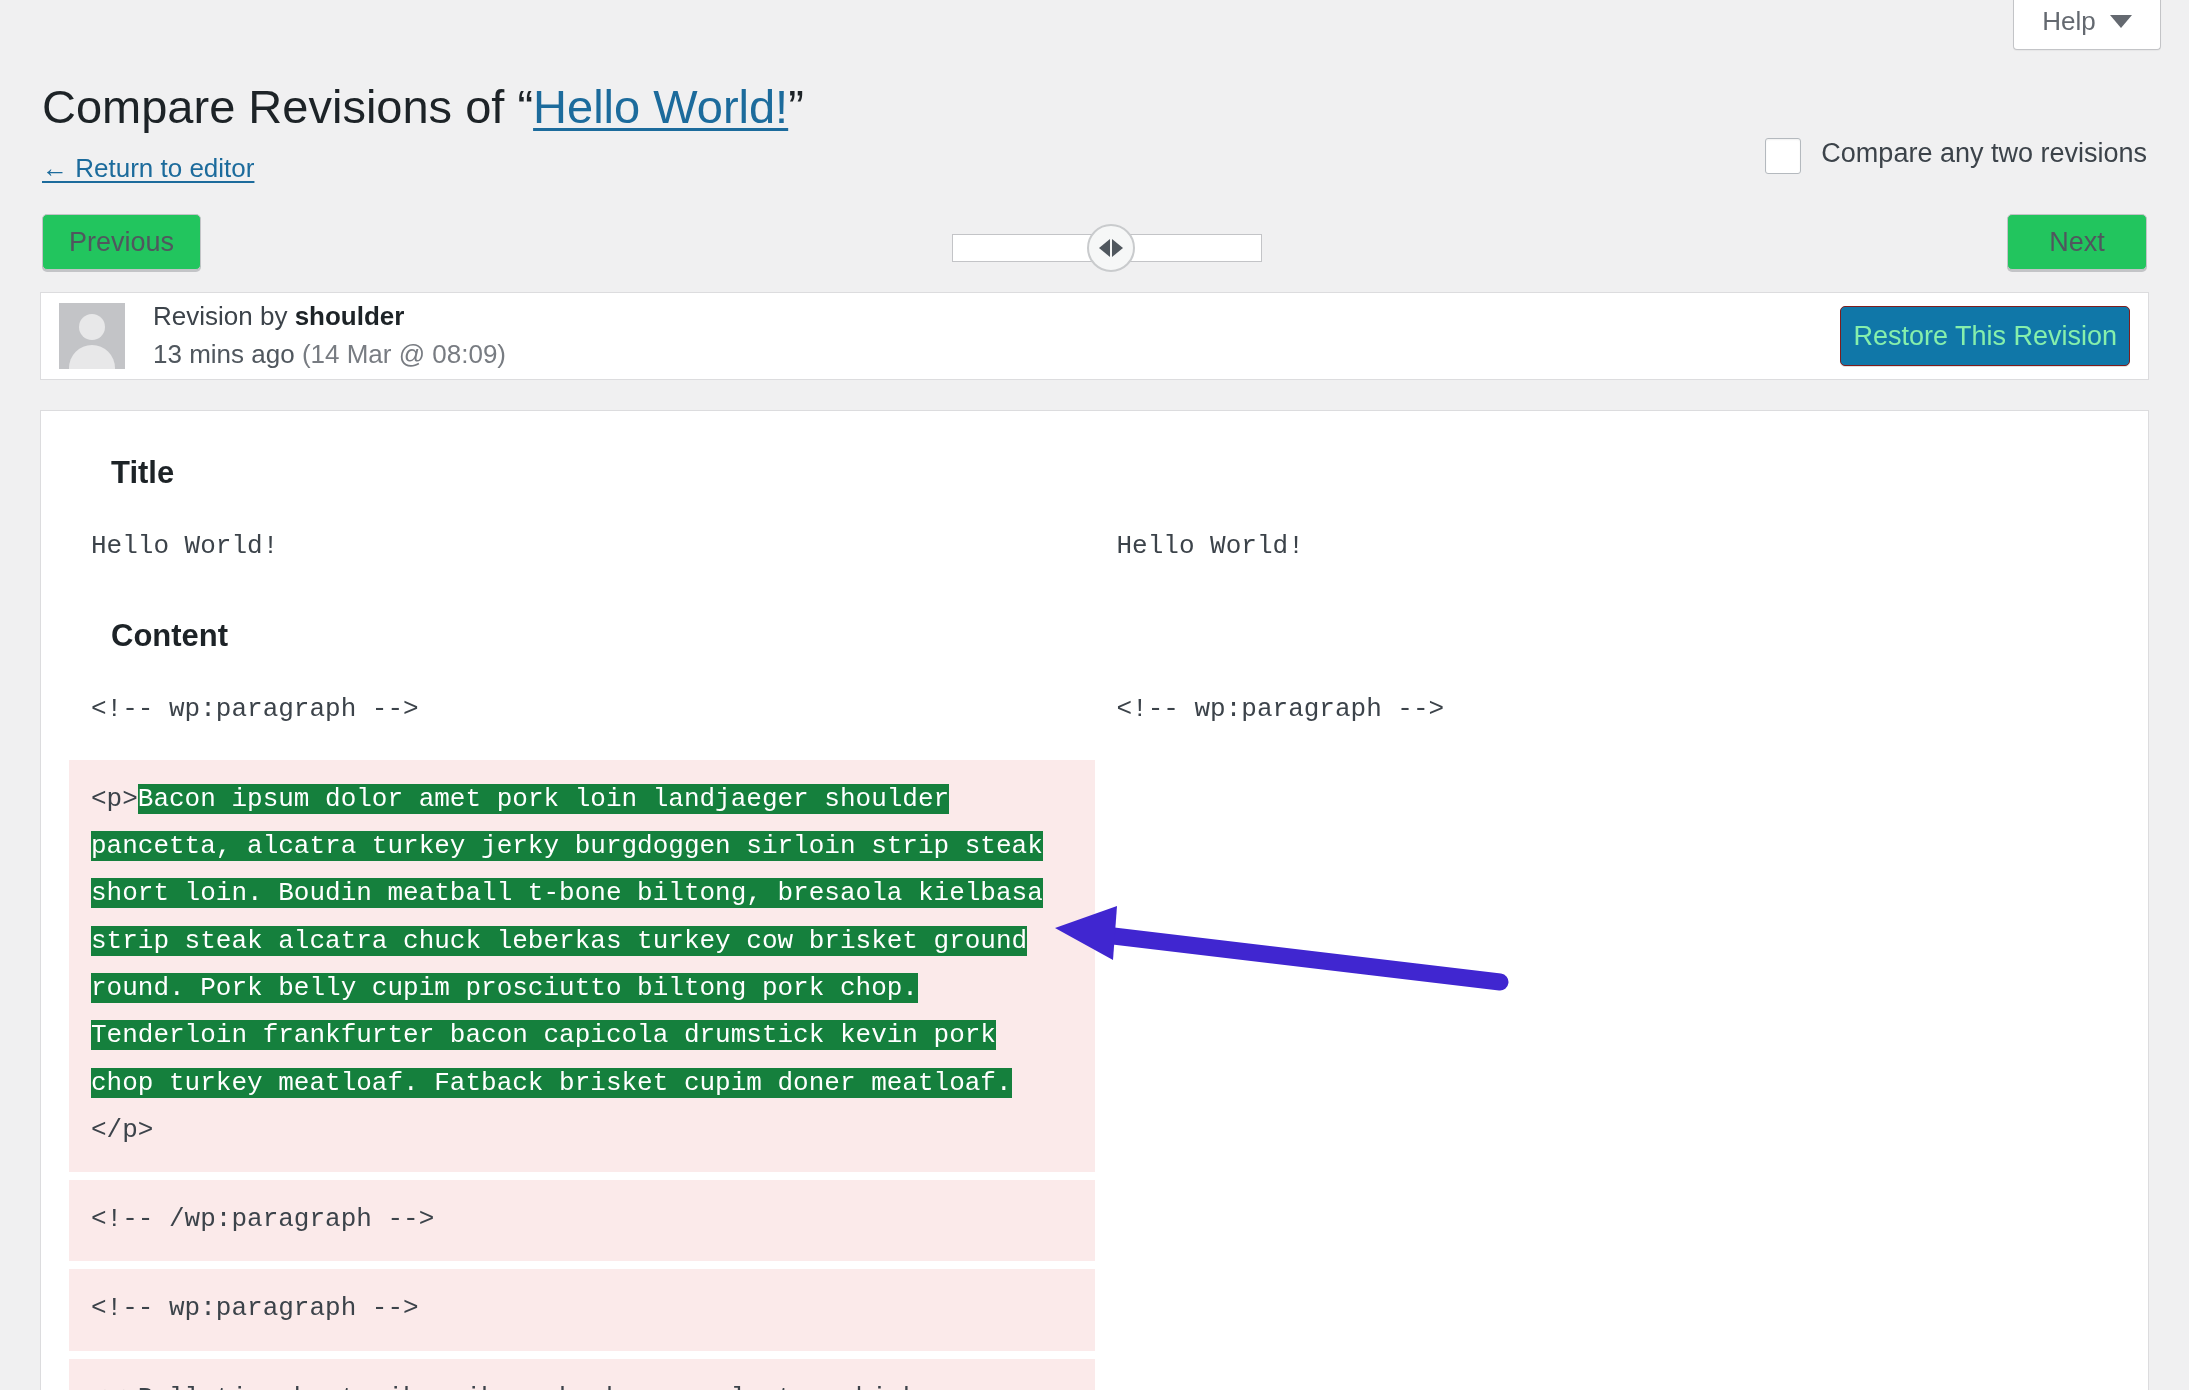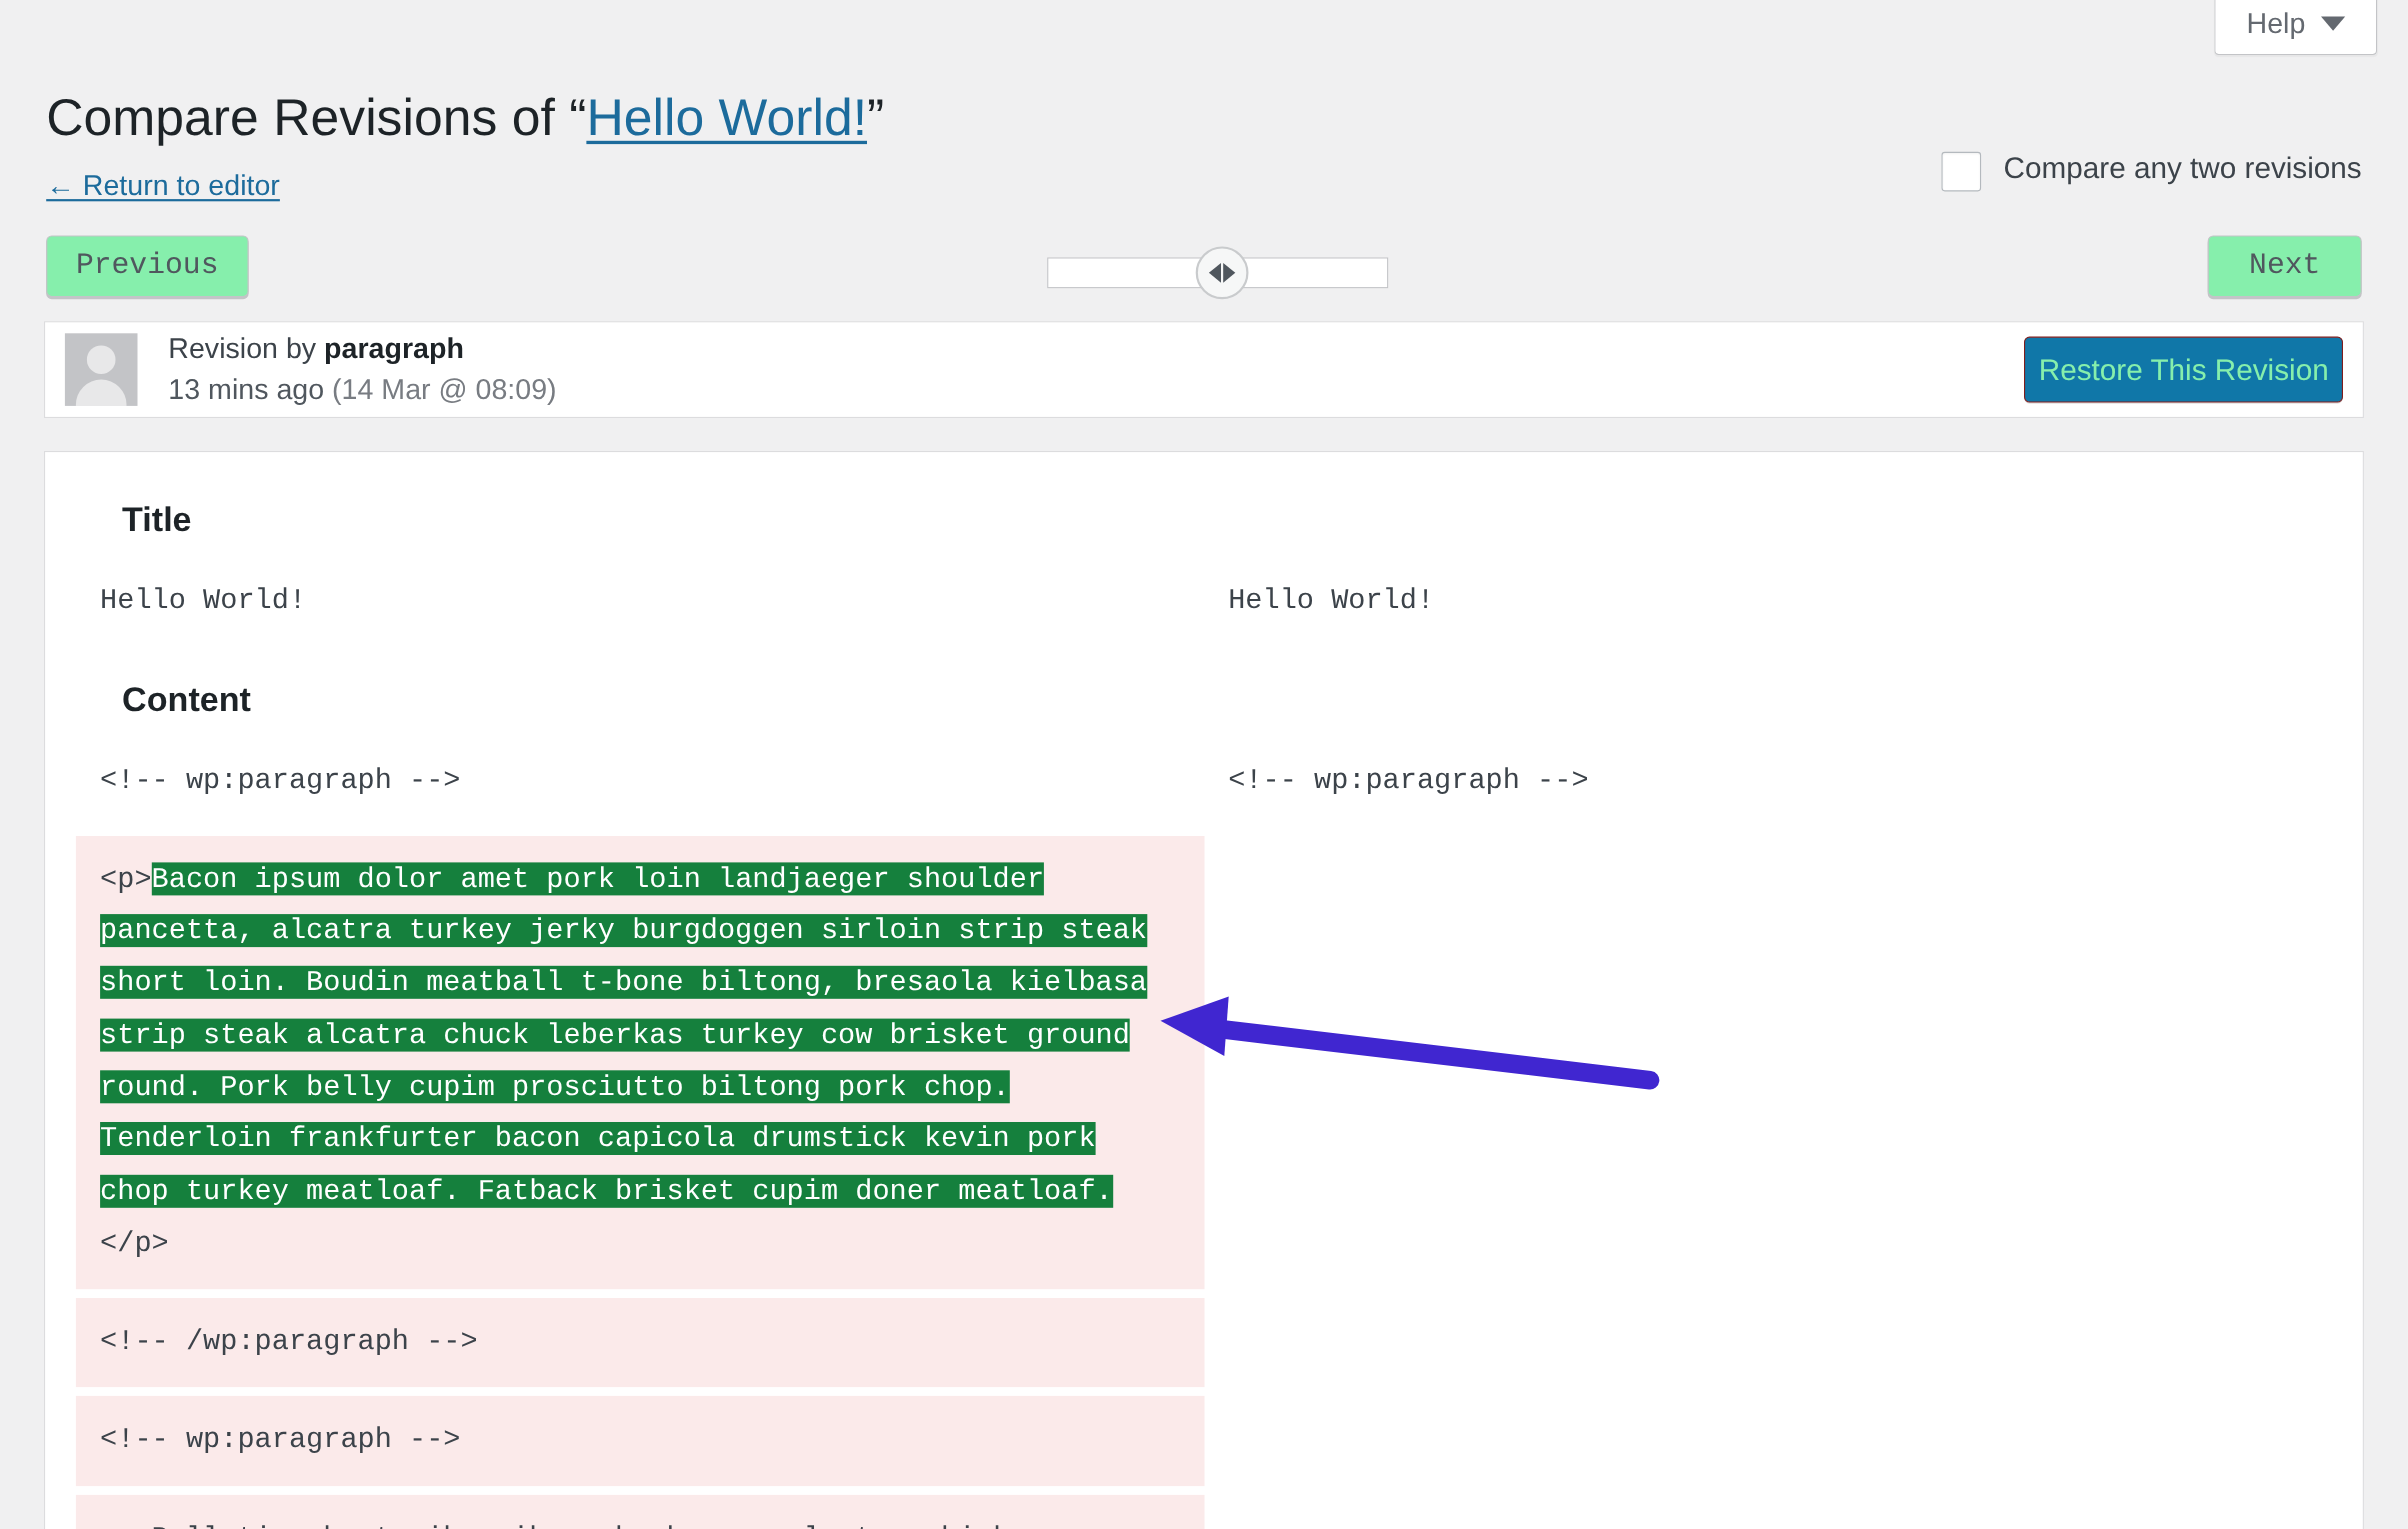"Previous" .btn-nav { background: #86efac -> #22c55e; font-family: Liberation Mono, monospace -> Liberation Sans, sans-serif }
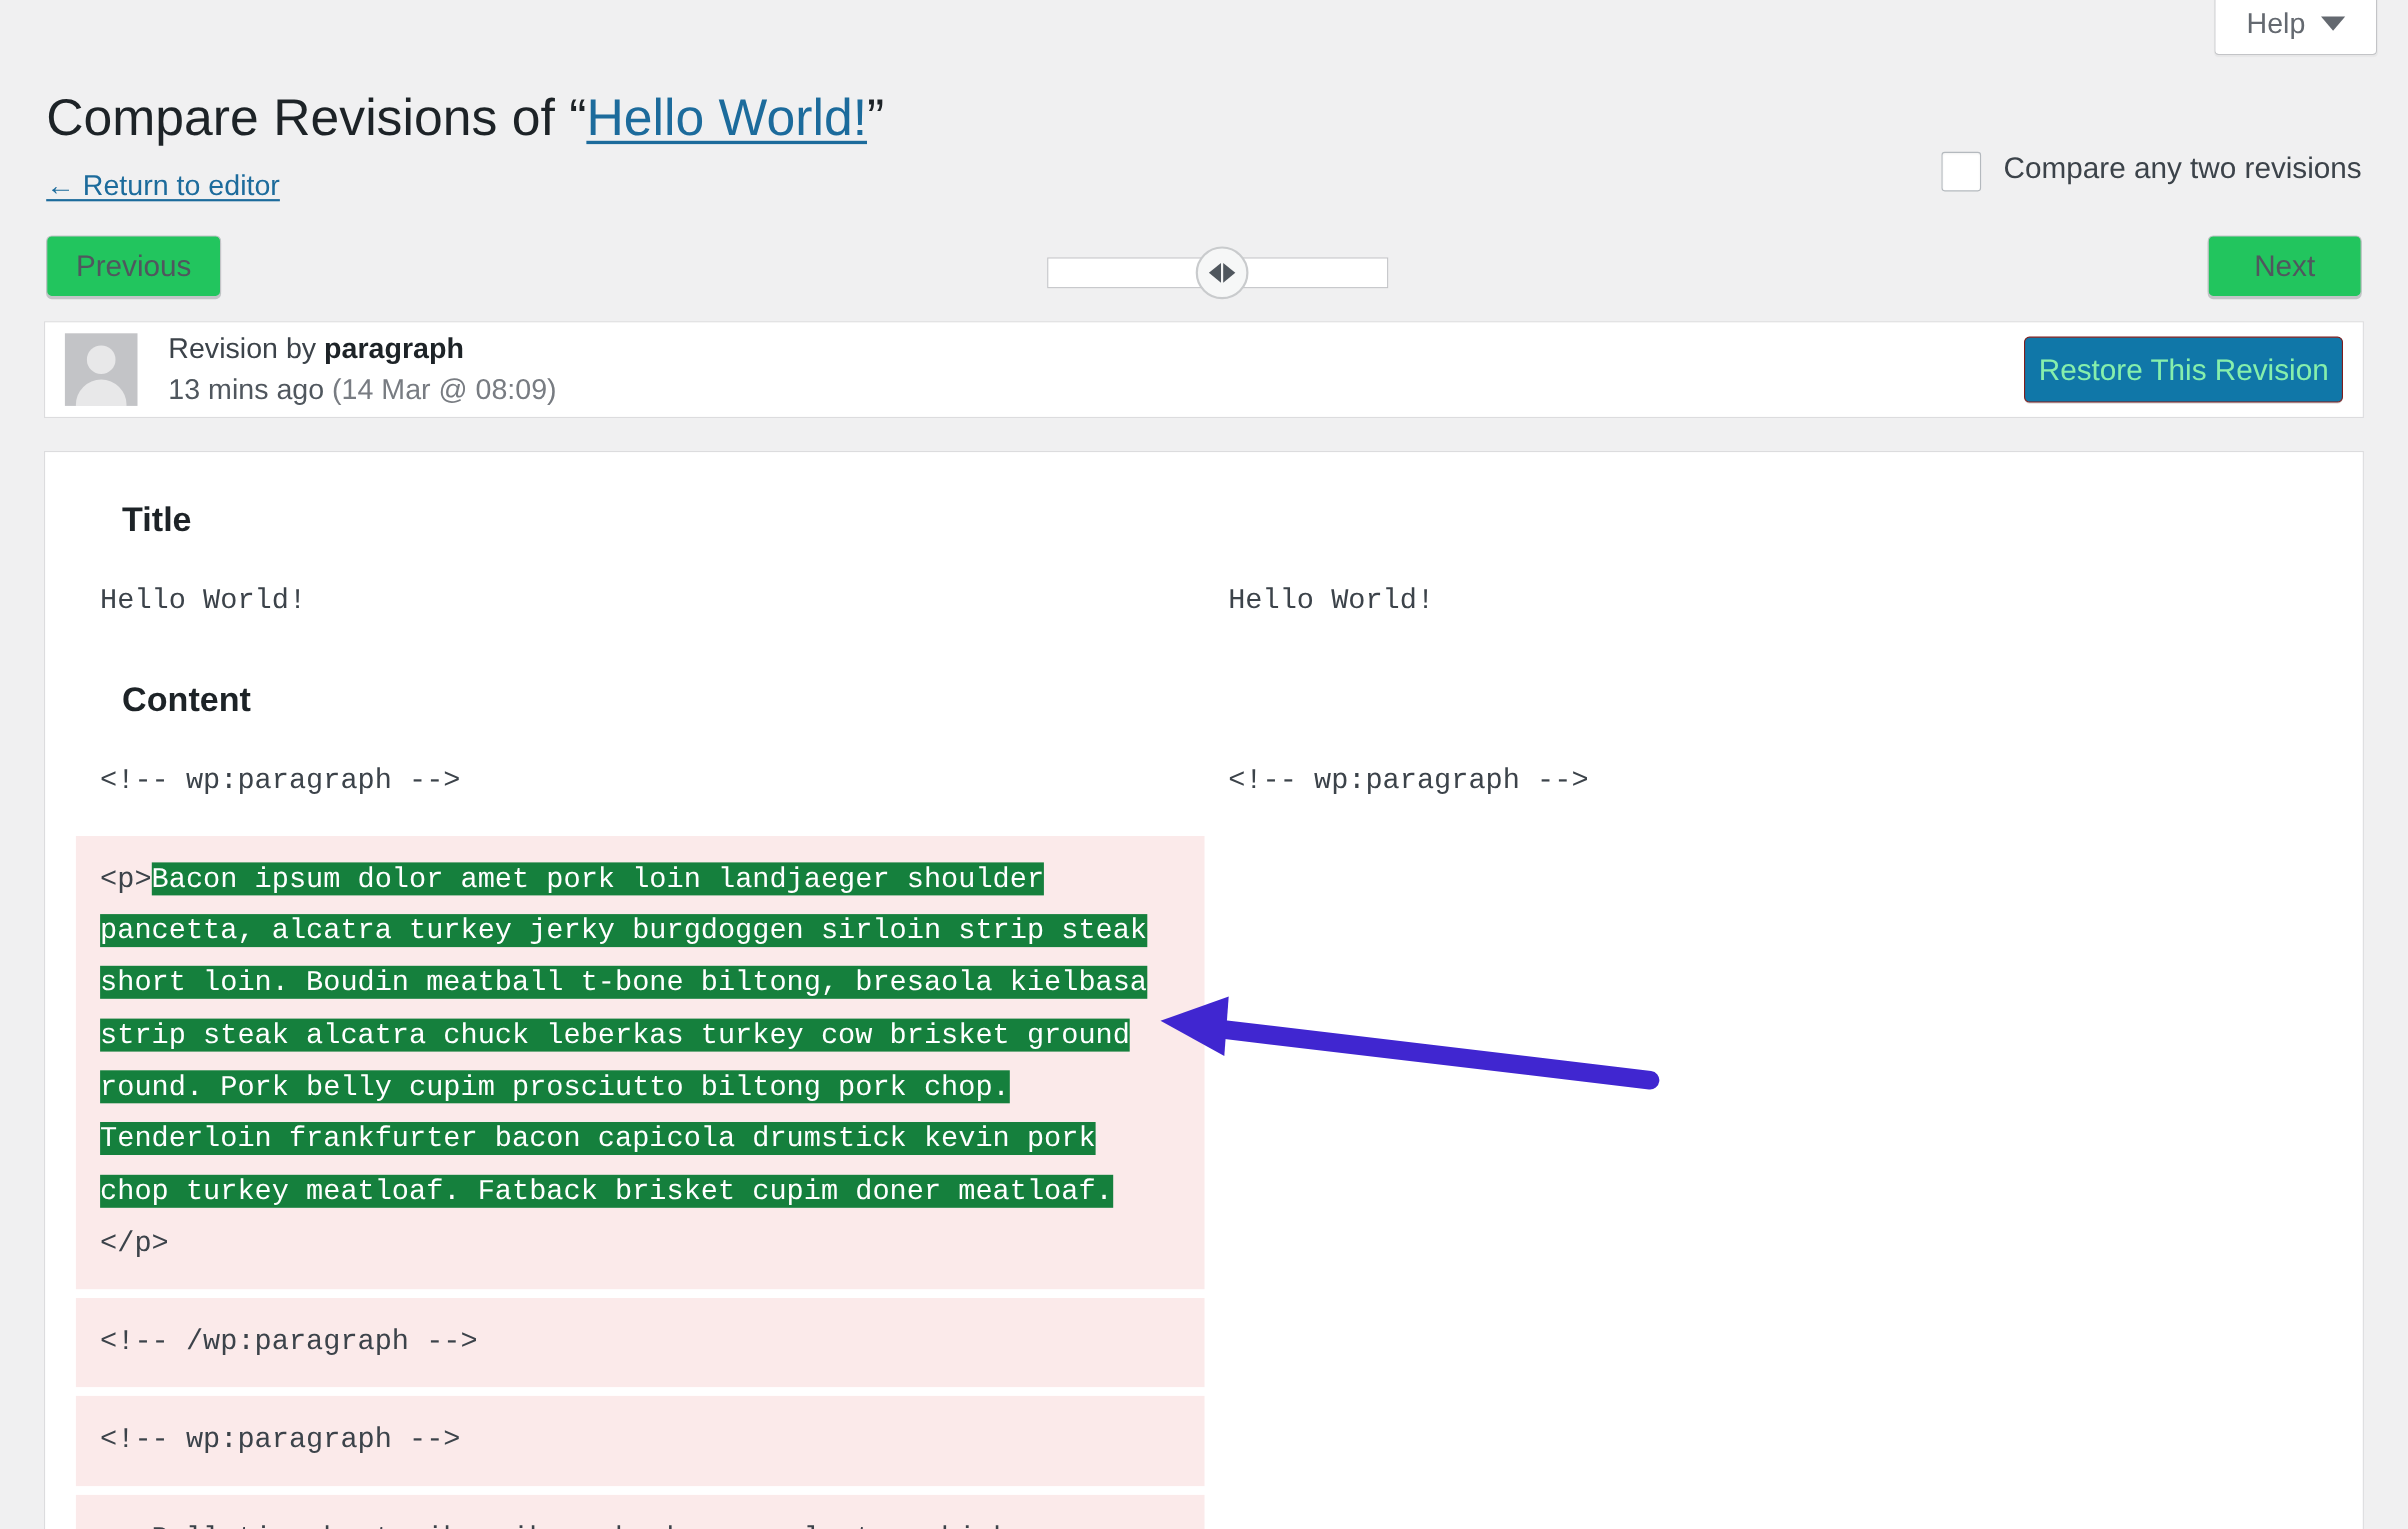"paragraph" b { text: paragraph -> shoulder }
